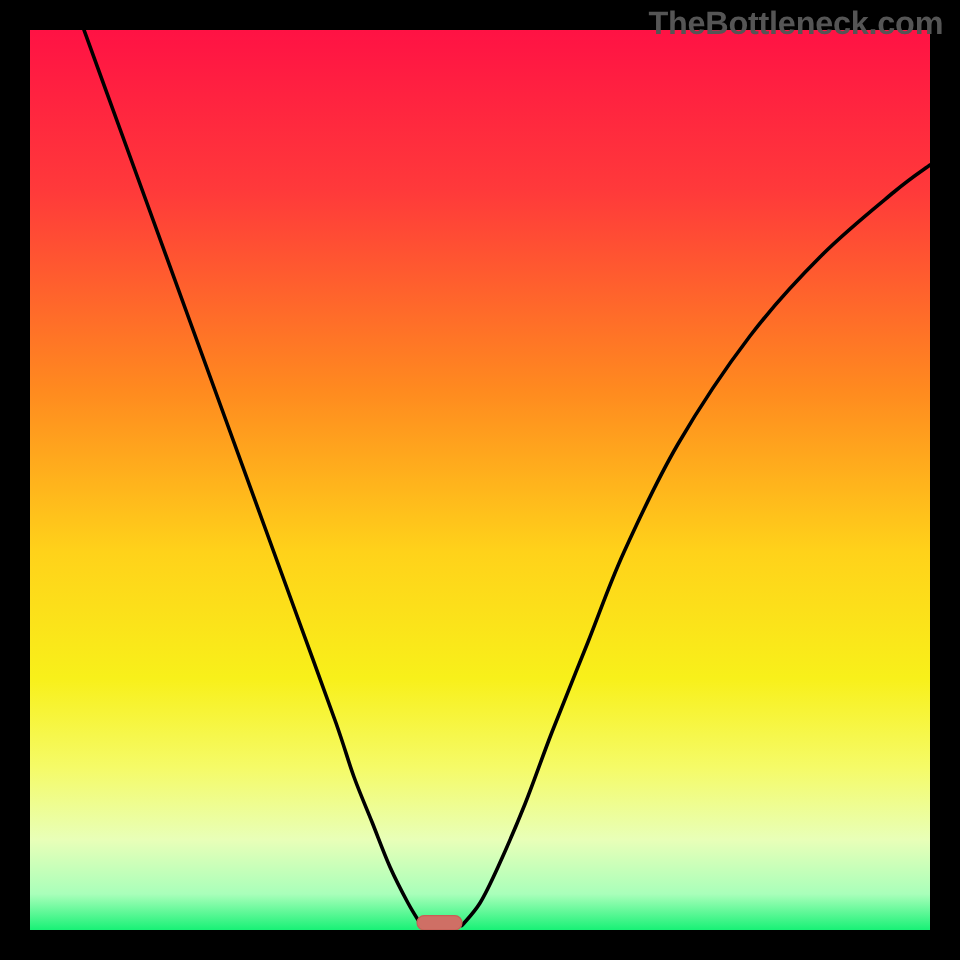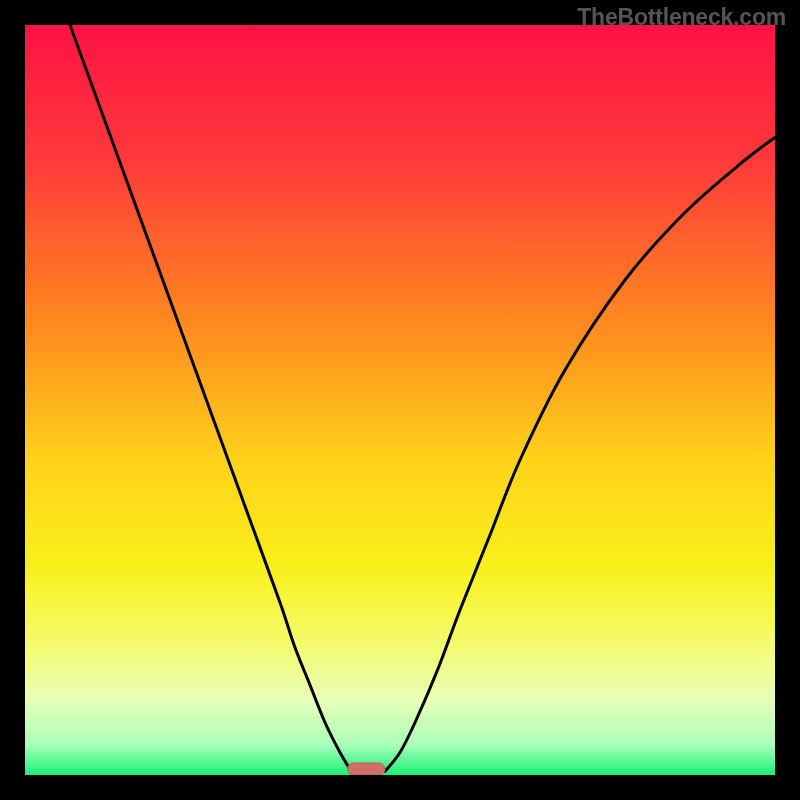"TheBottleneck.com" .watermark { font-size: 23px -> 27px }
